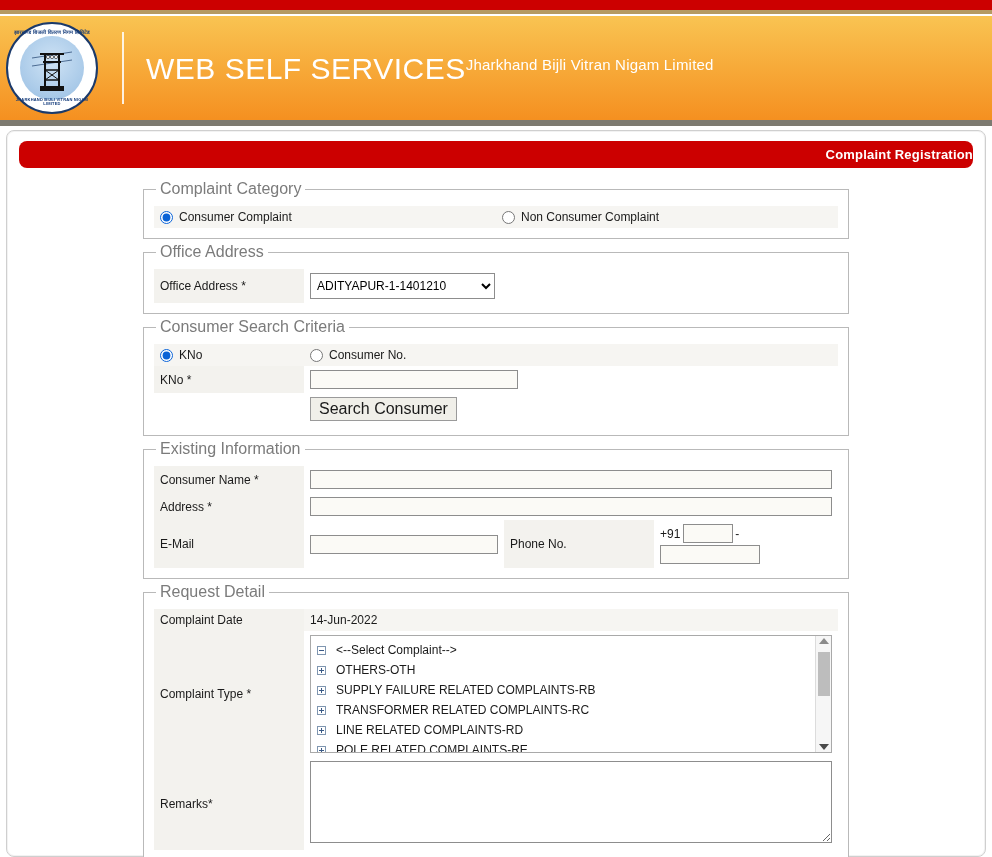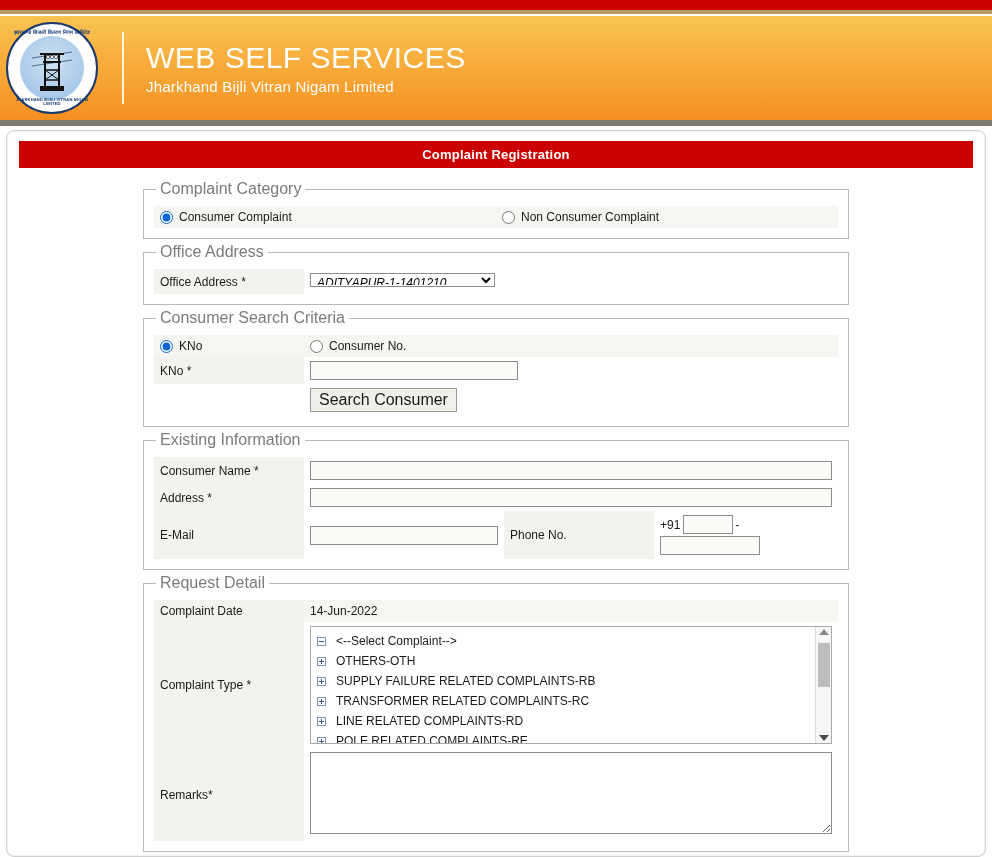"WEB SELF SERVICES" .title-block { flex-direction: column -> row }
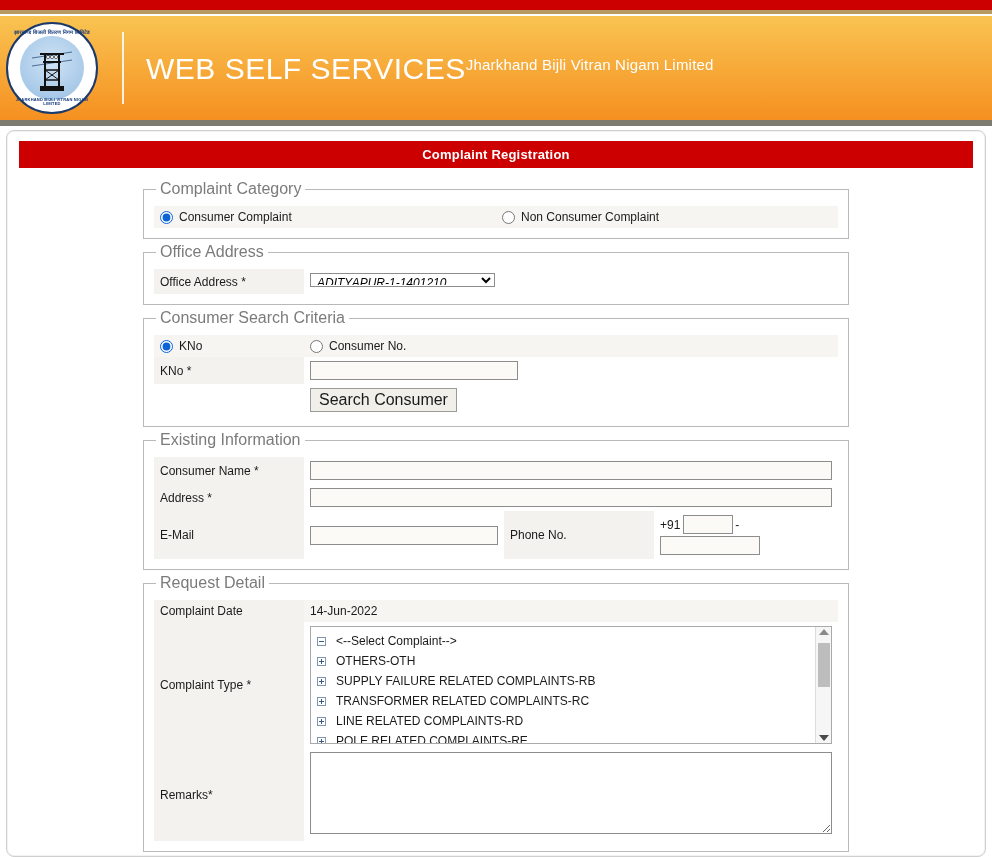"Complaint Registration" .page-title { border-radius: none -> 8px; text-align: center -> right }
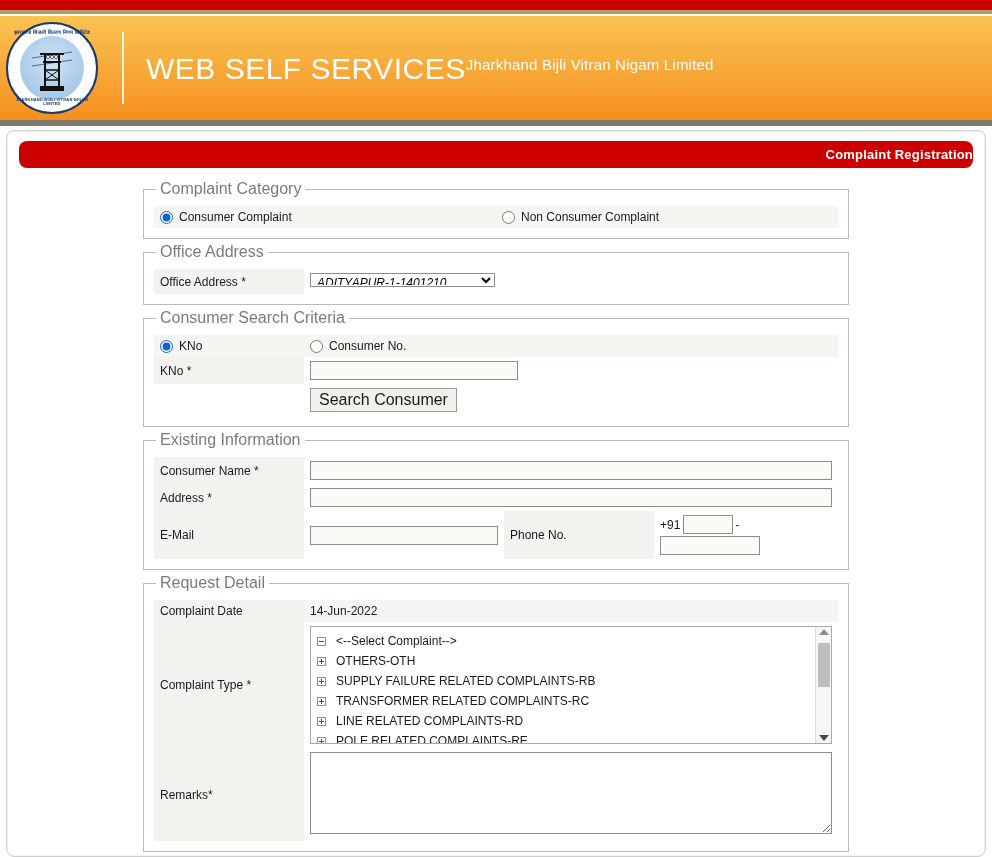"ADITYAPUR-1-1401210" select { font-style: italic -> none; height: 14px -> 26px }
